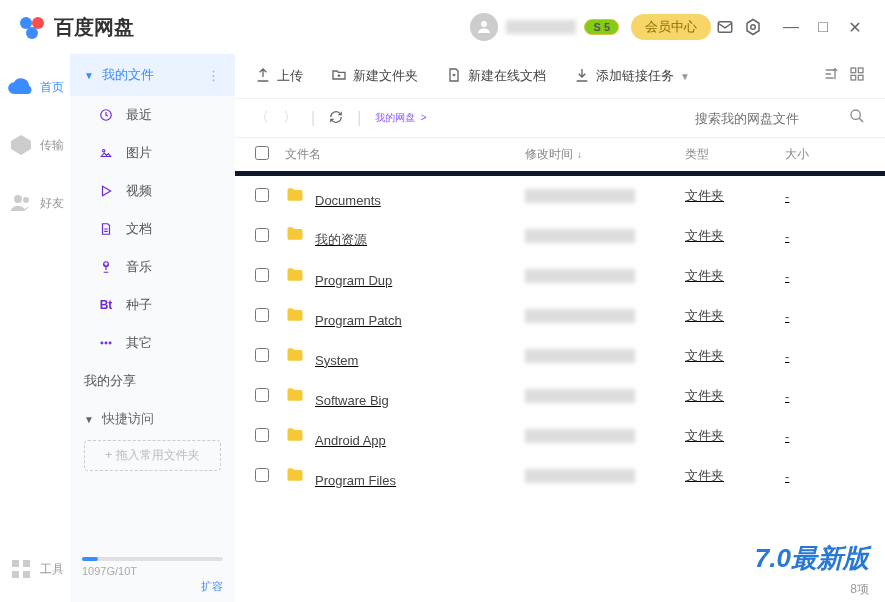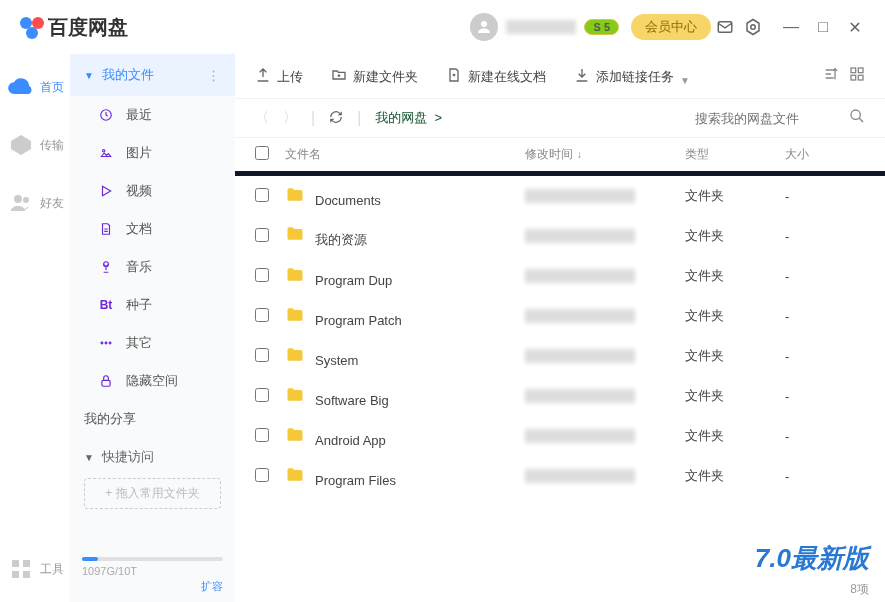"百度网盘" .logo { gap: none -> 6px }
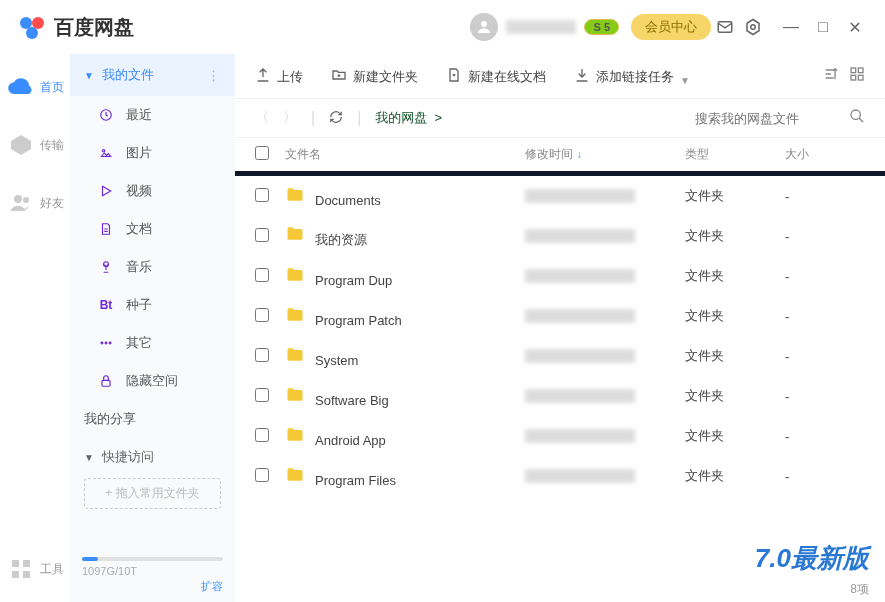"上传" .tool-btn { align-items: flex-end -> center }
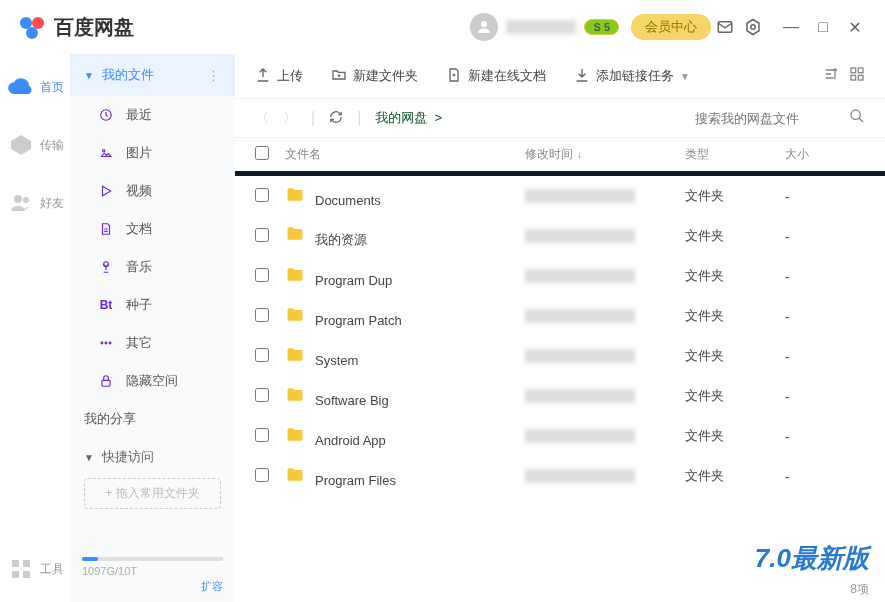"我的网盘 >" .breadcrumb { color: #14532d -> #8b5cf6; font-size: 13px -> 10px }
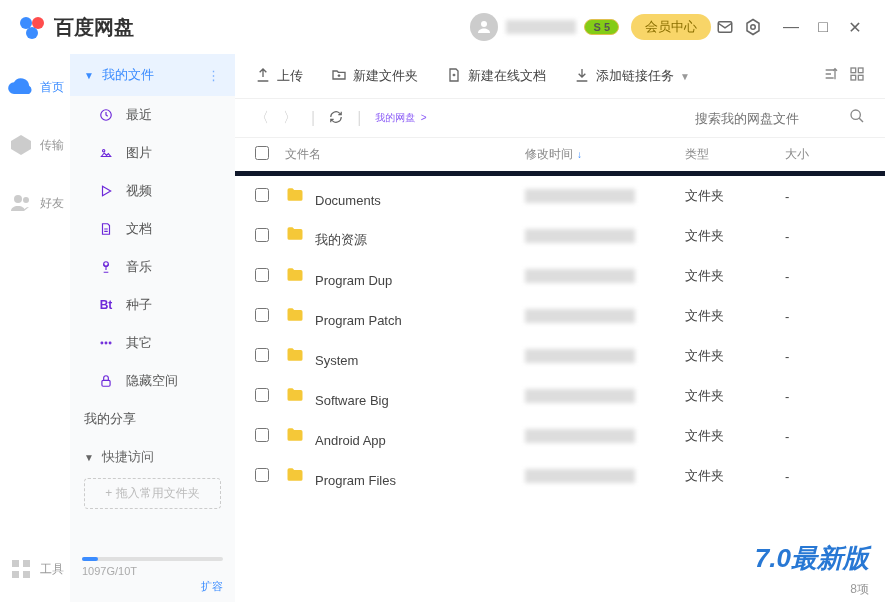"Documents" .rows { text-decoration: none -> underline }
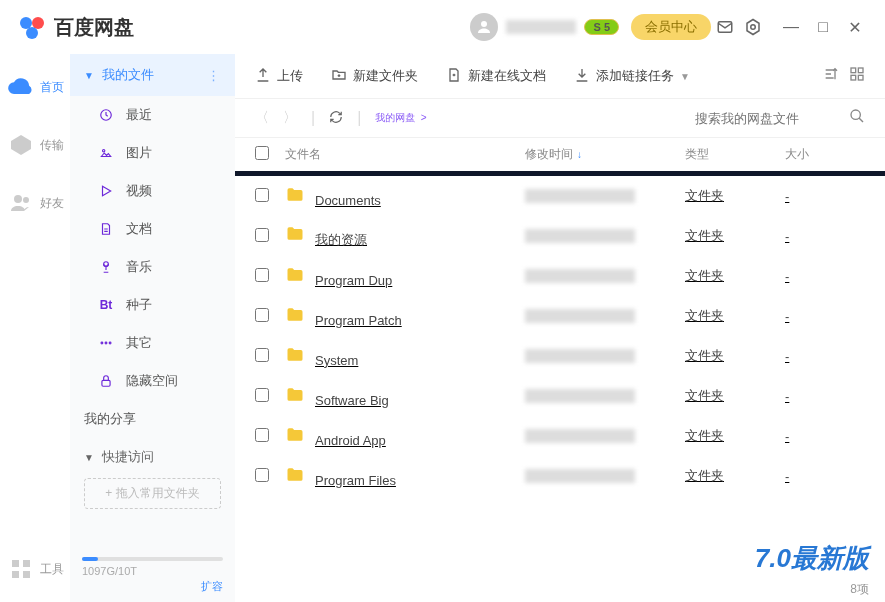"隐藏空间" div.sidebar-item { html: <div> <span> <svg> <rect></rect> <path></path> </svg> </span> <span>隐藏空间</span> </div> -> none }
